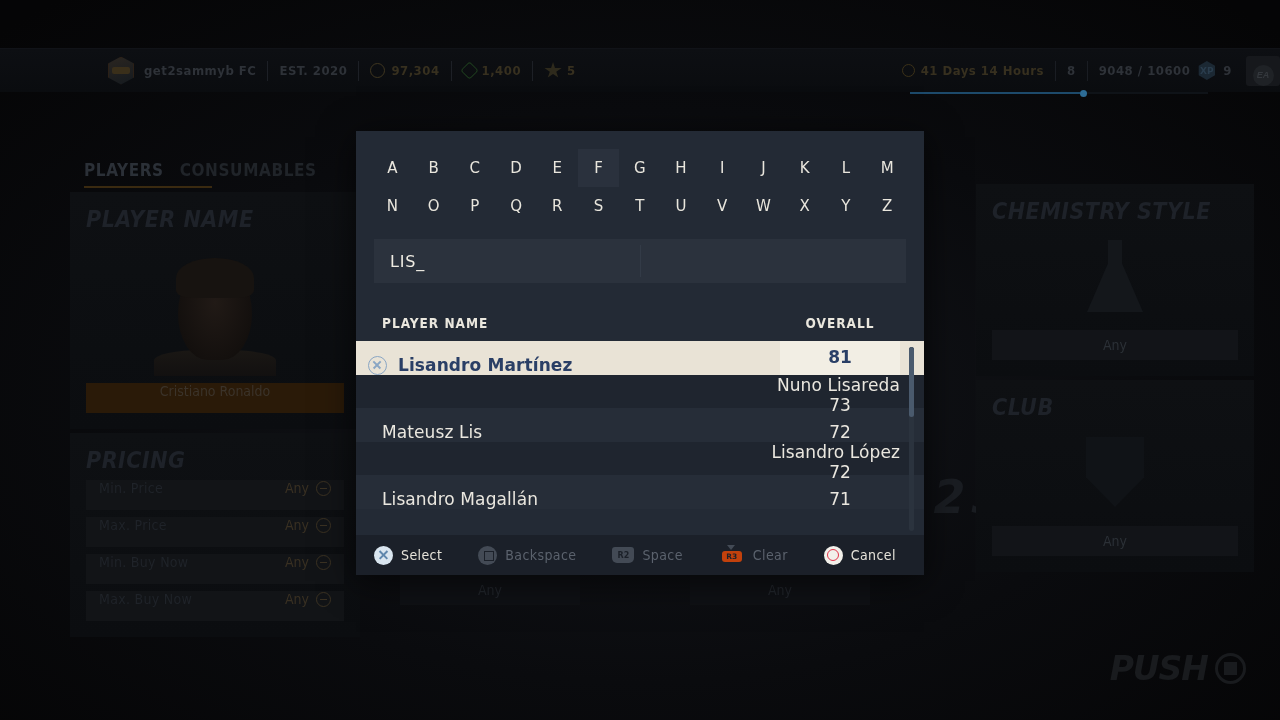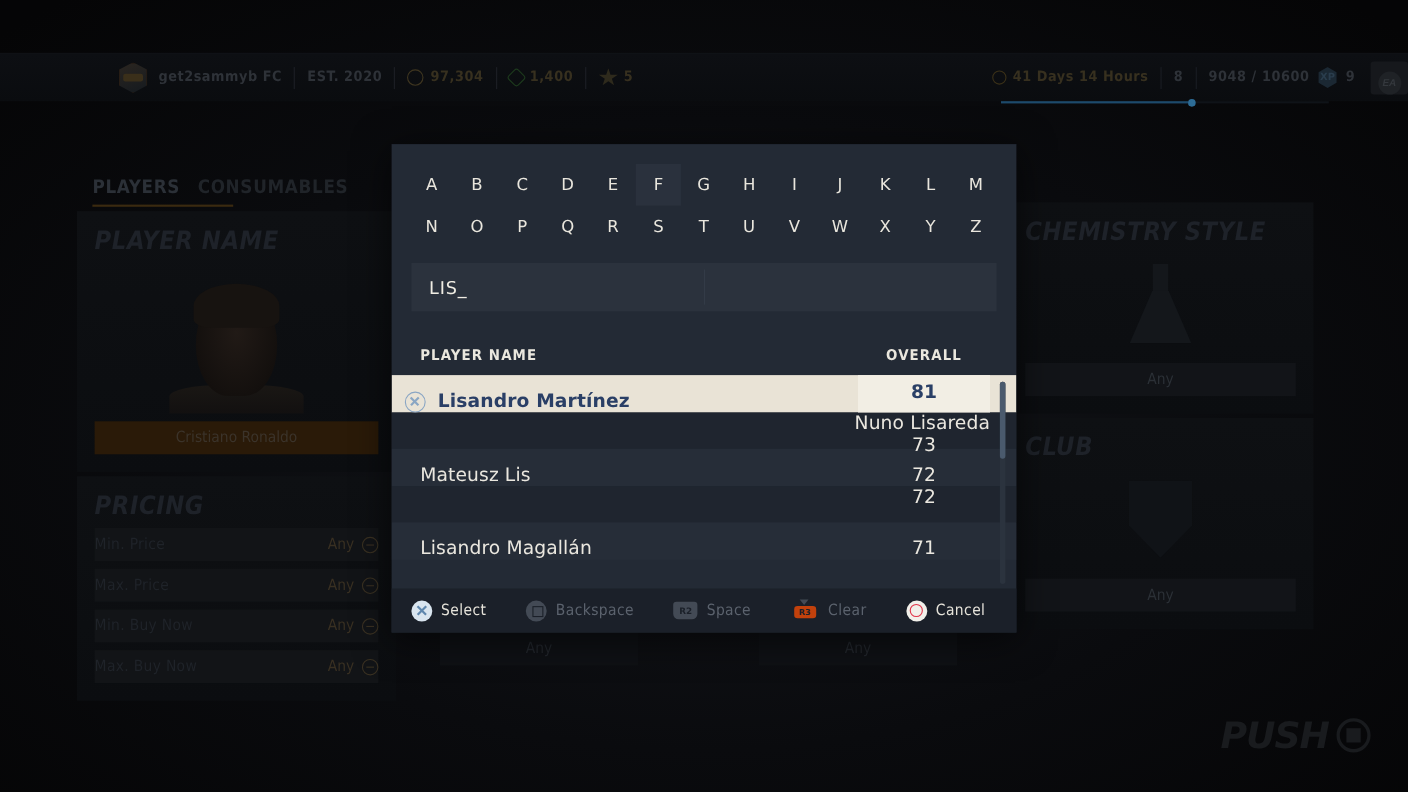"CHEMISTRY STYLE" #right-col { left: 916px -> 976px }
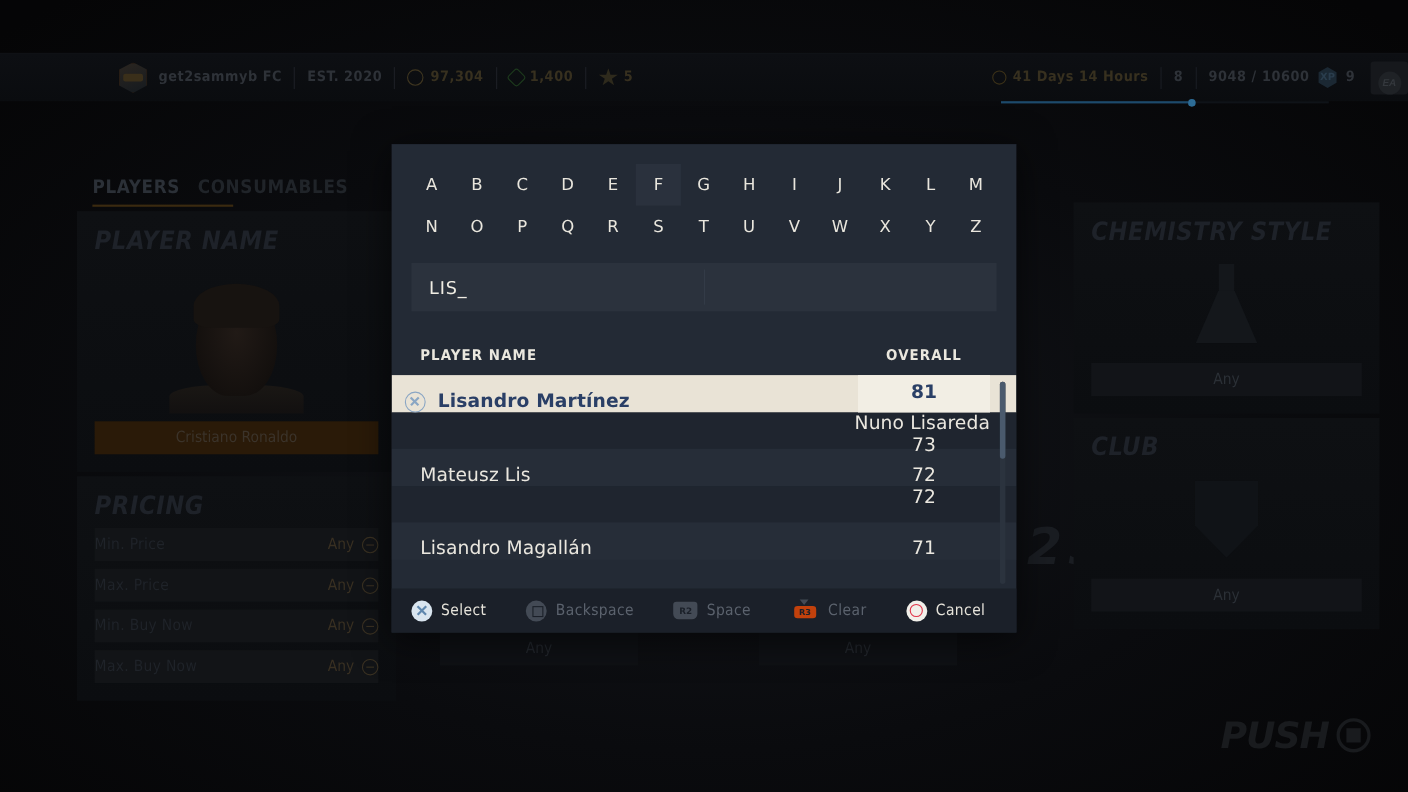"Cristiano Ronaldo" .field-row { align-items: center -> flex-start; padding: 0 0 -> 0 13px }
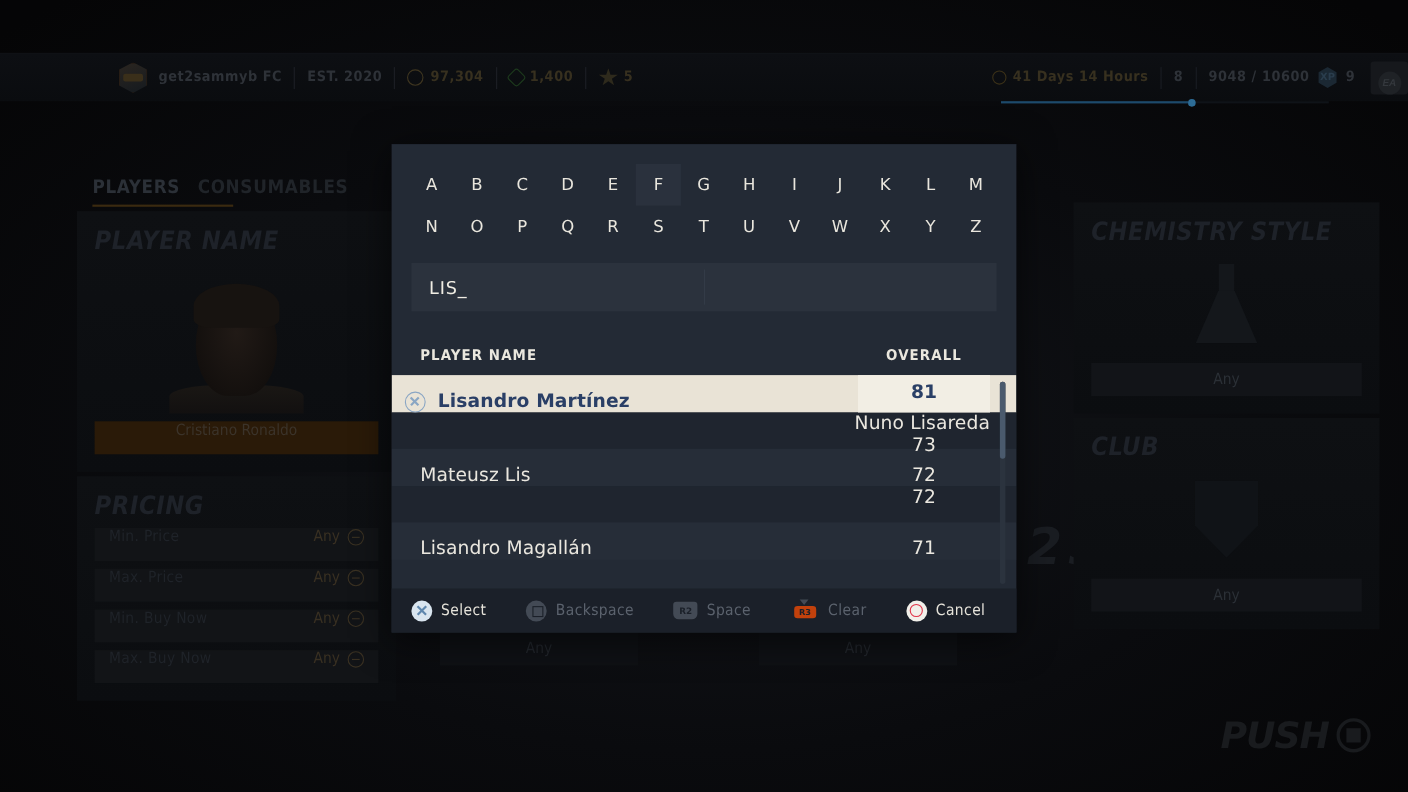"Lisandro López" span.r-name { html: none -> <span>Lisandro López</span> }
